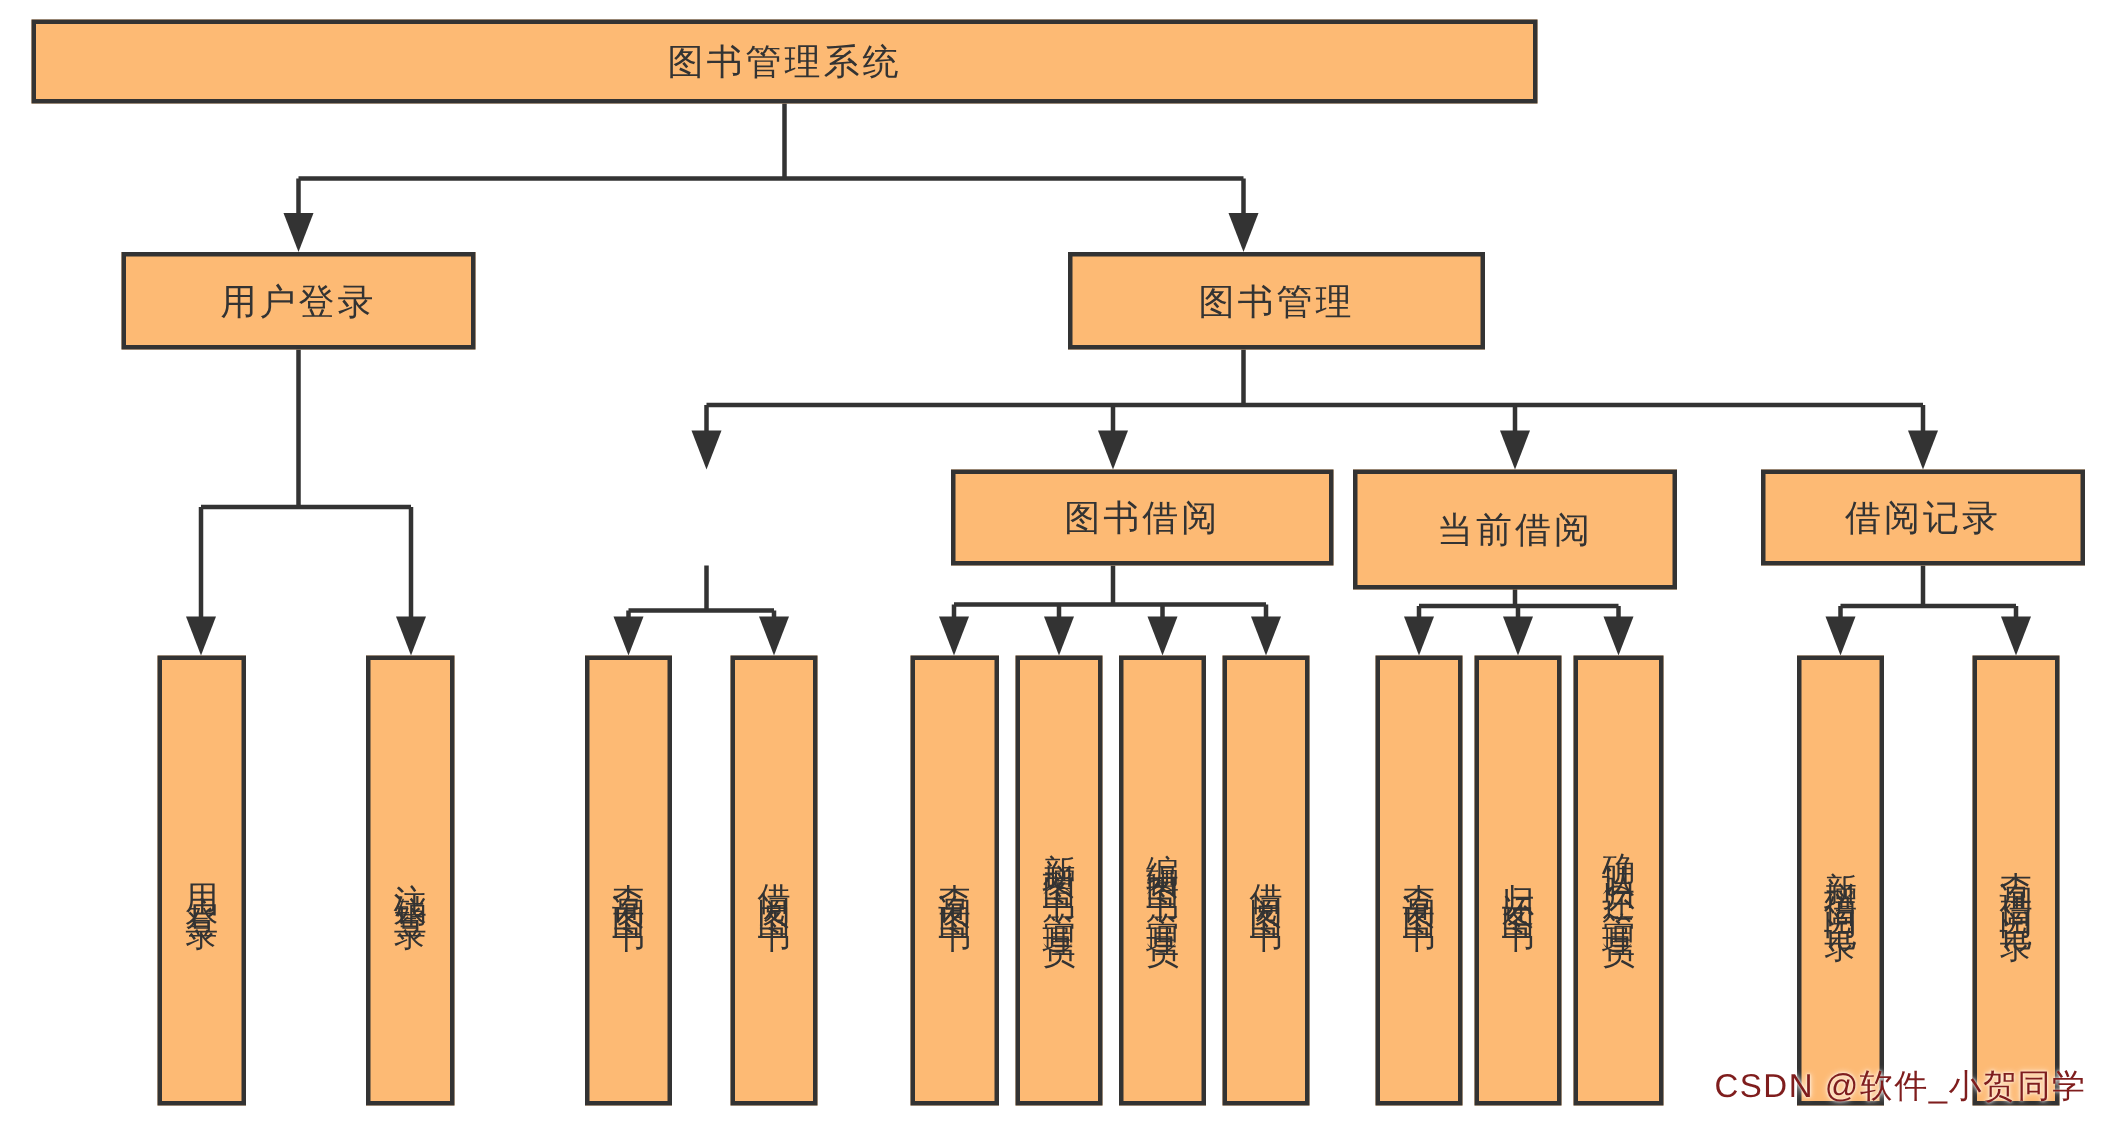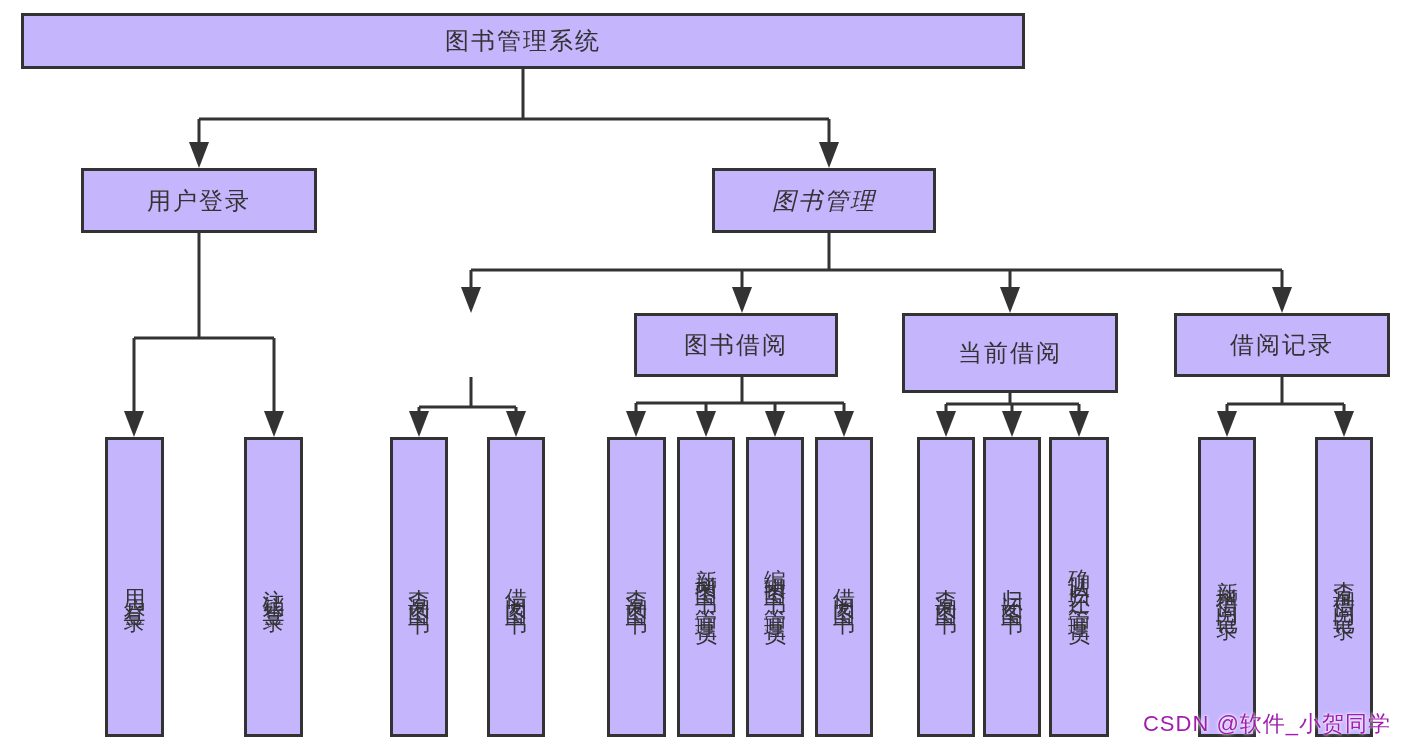"图书管理系统" .box { background: #c4b5fd -> #fdba74 }
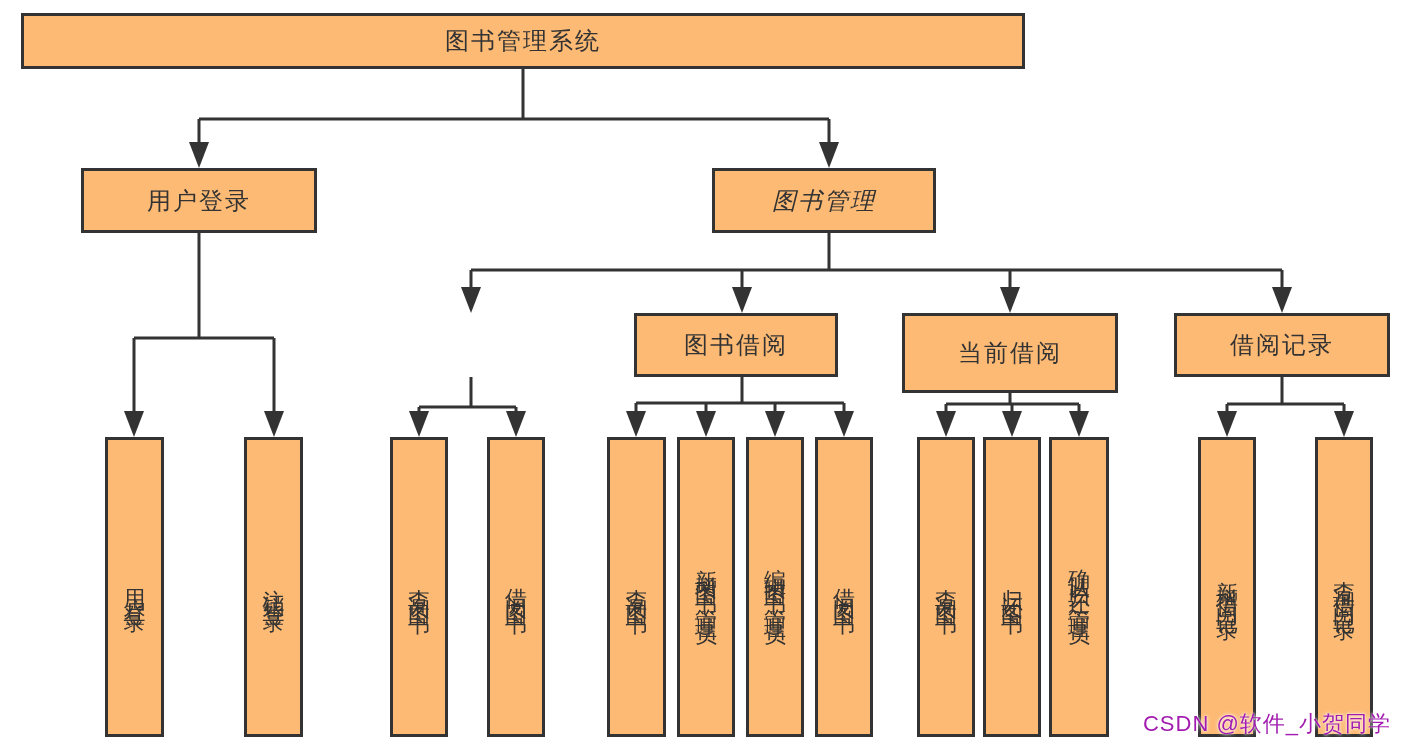"图书管理" #n-mgmt { font-style: italic -> none; width: 224px -> 278px }
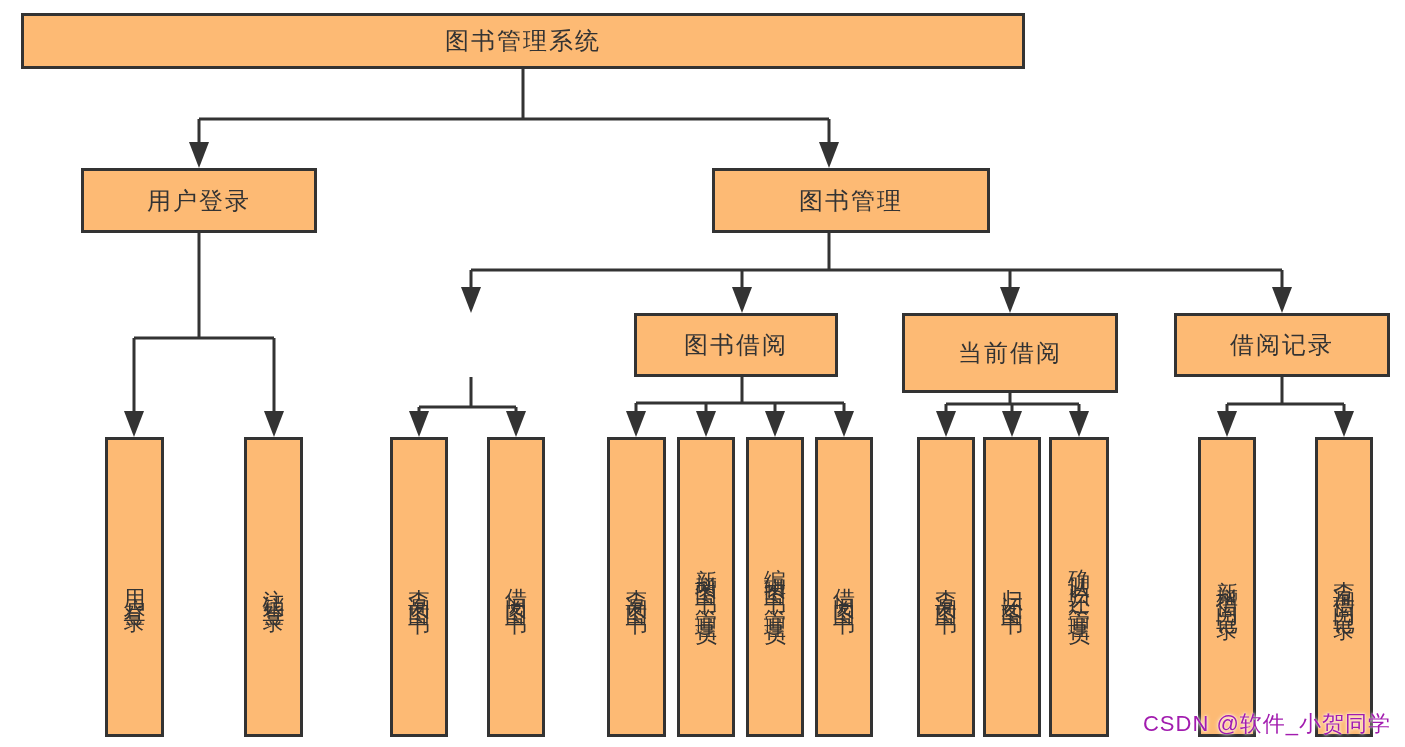"图书借阅" #n-borrow { width: 204px -> 255px }
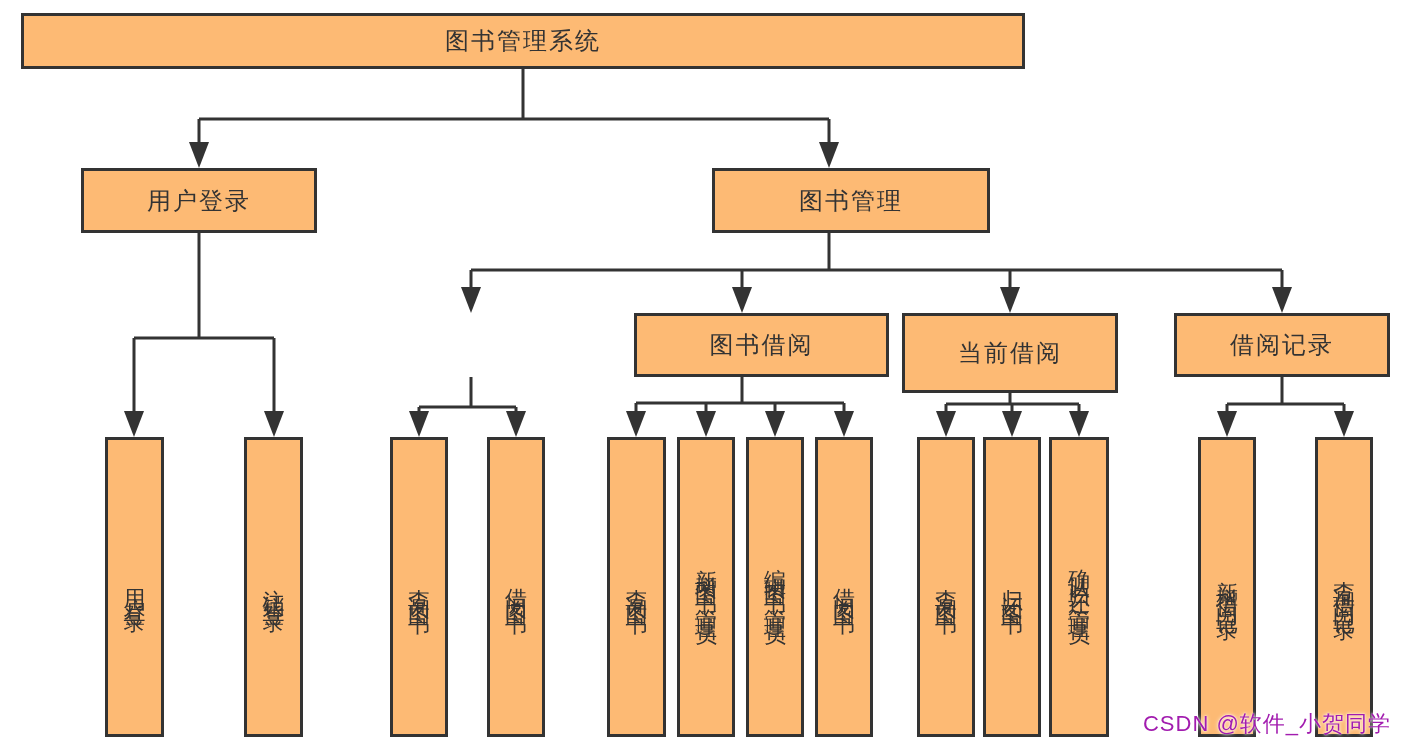"CSDN @软件_小贺同学" .watermark { color: #a21caf -> #7f1d1d }
